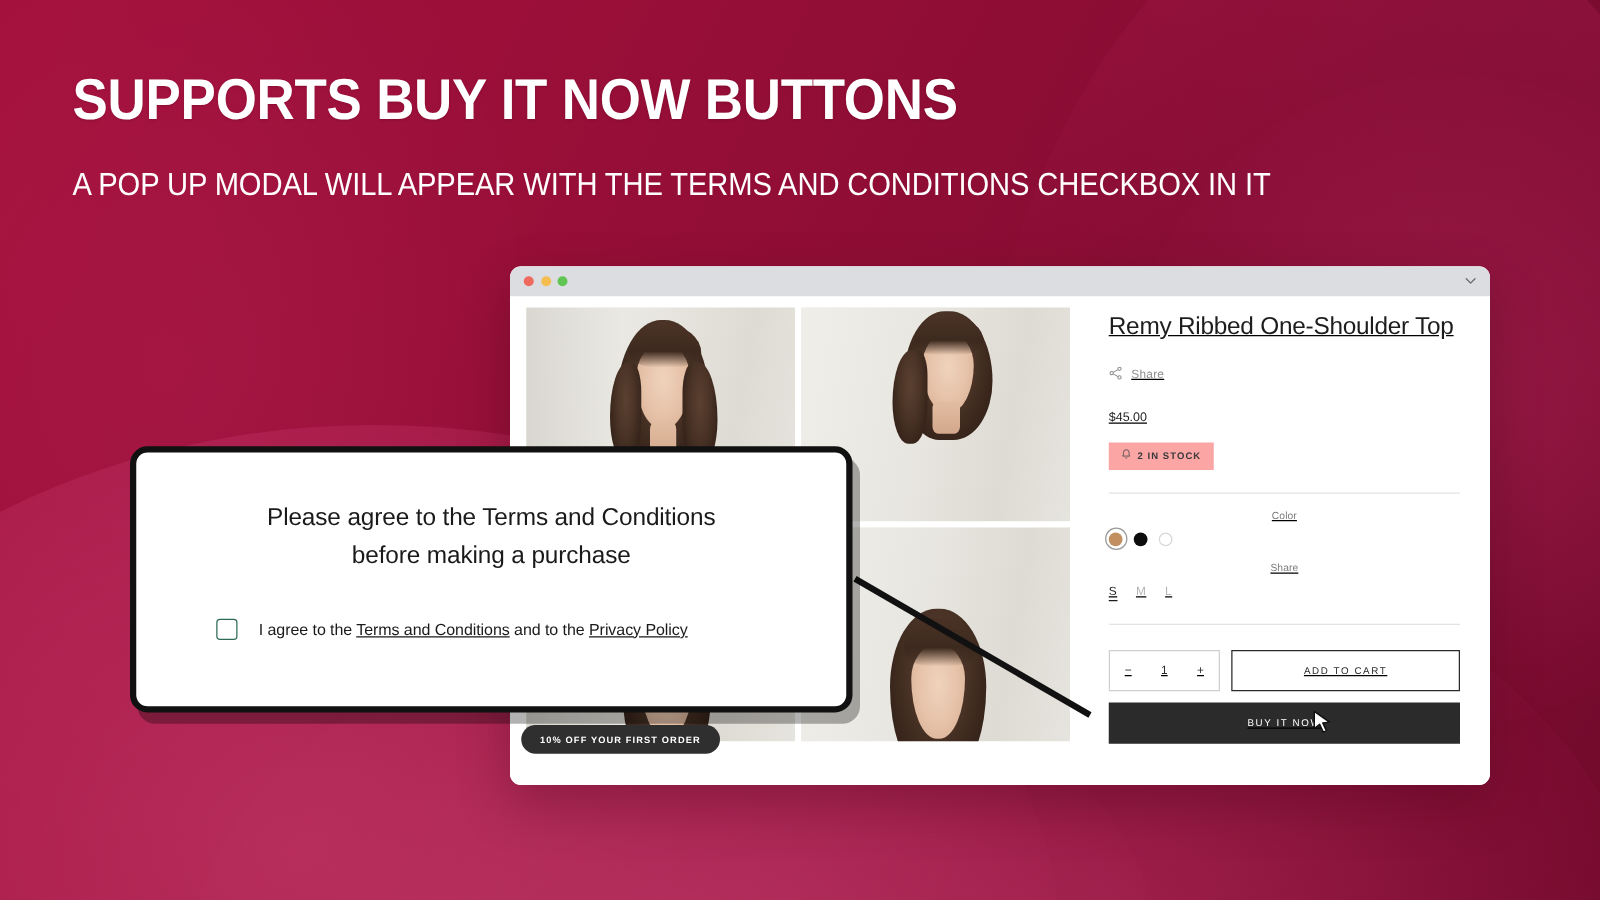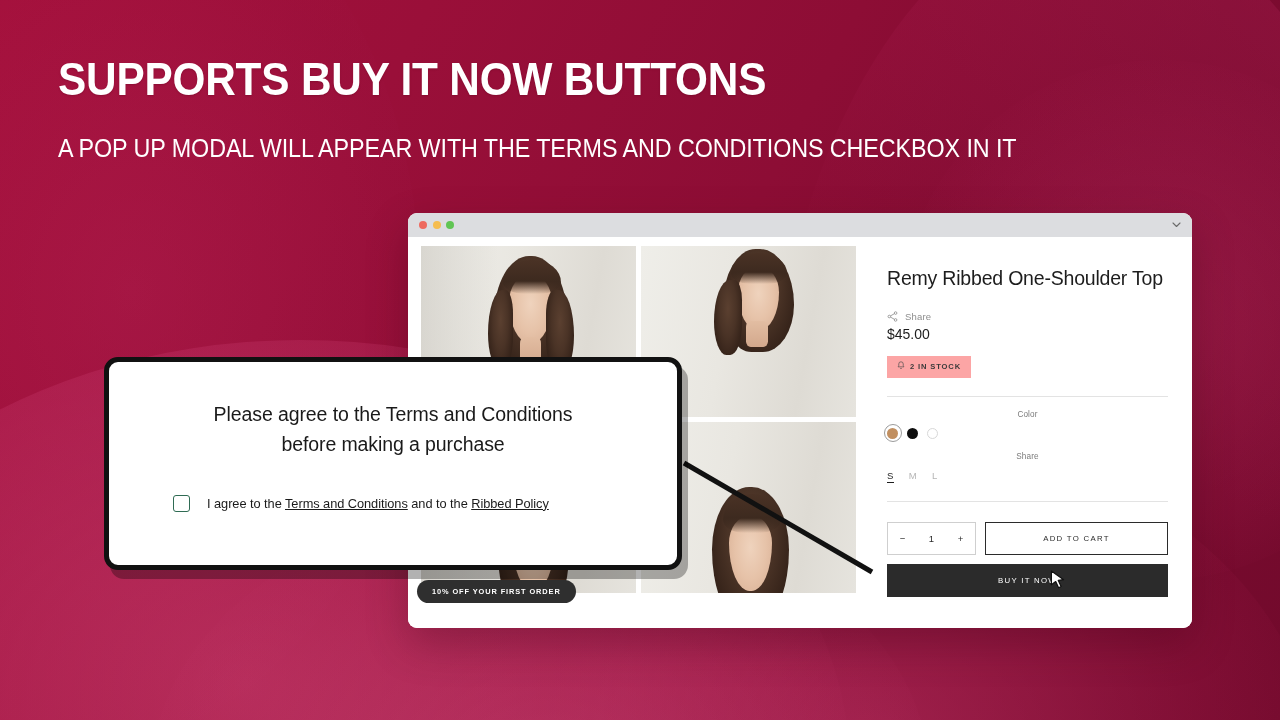"Remy Ribbed One-Shoulder Top" .info { padding: 29px 24px 0 22px -> 12px 24px 0 22px; text-decoration: none -> underline }
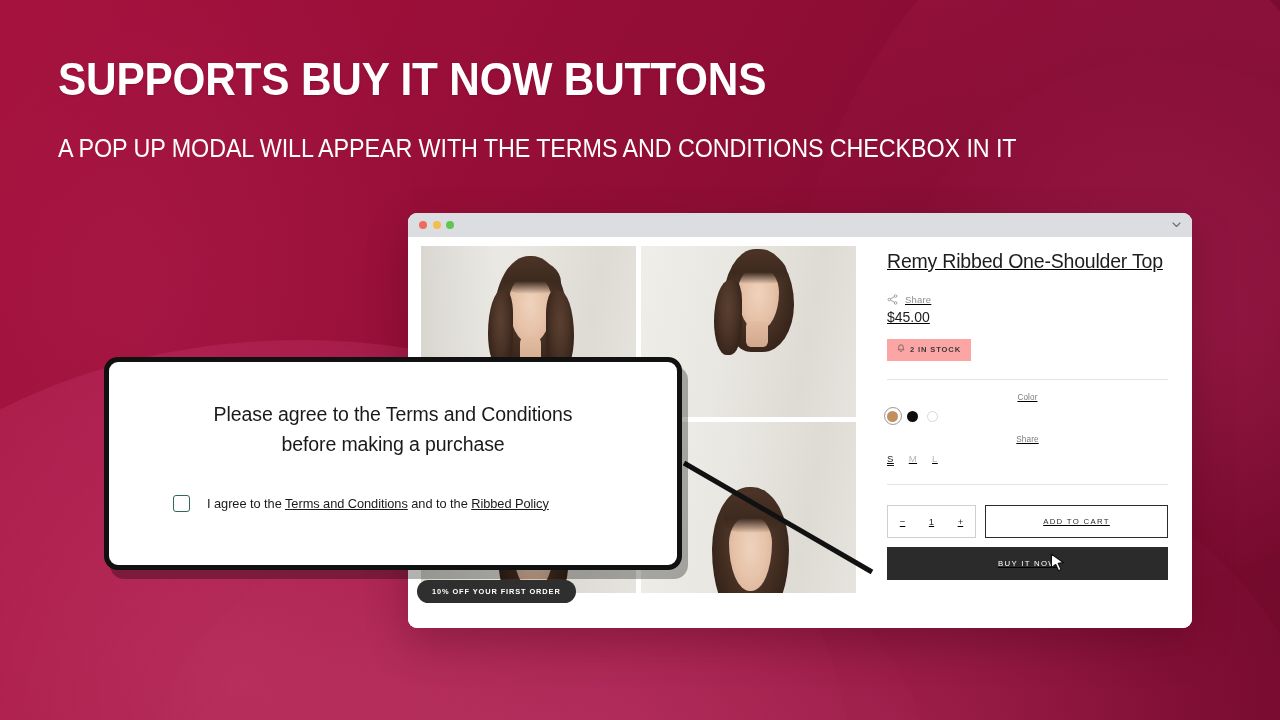"$45.00" .price { font-size: 14px -> 10px; margin-top: none -> 20px }
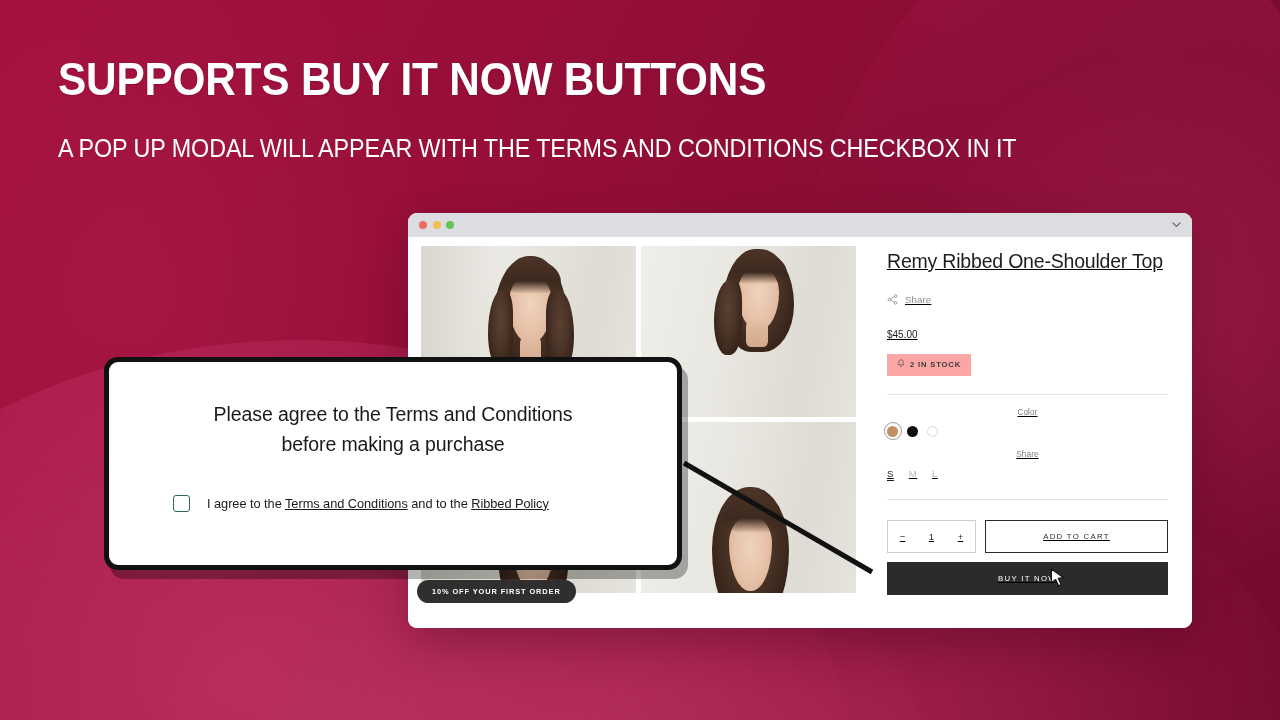"Ribbed Policy" u { text: Ribbed -> Privacy }
